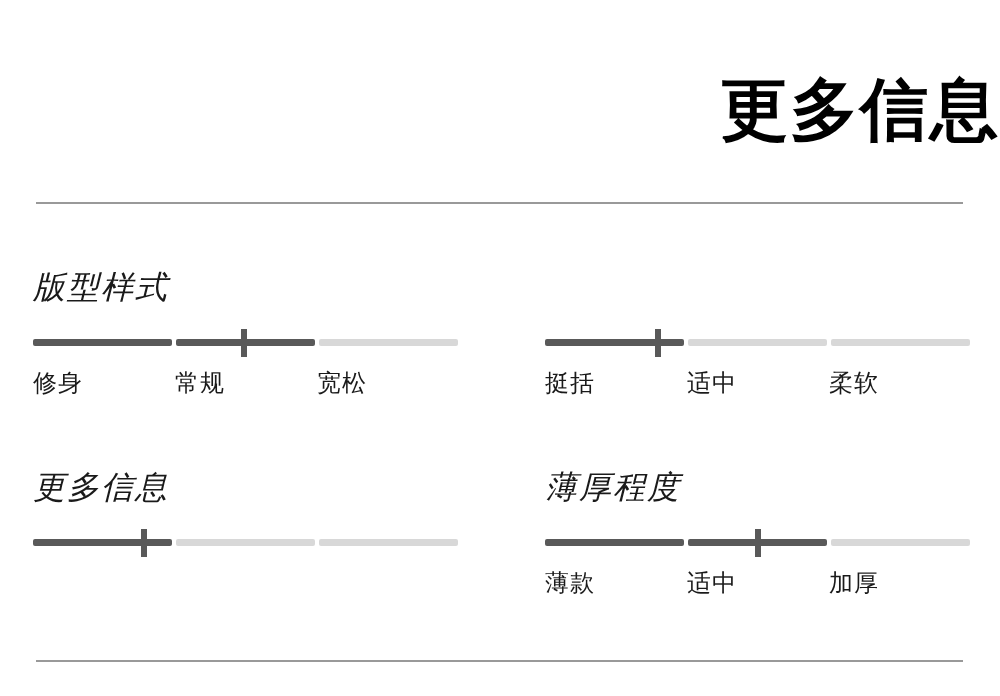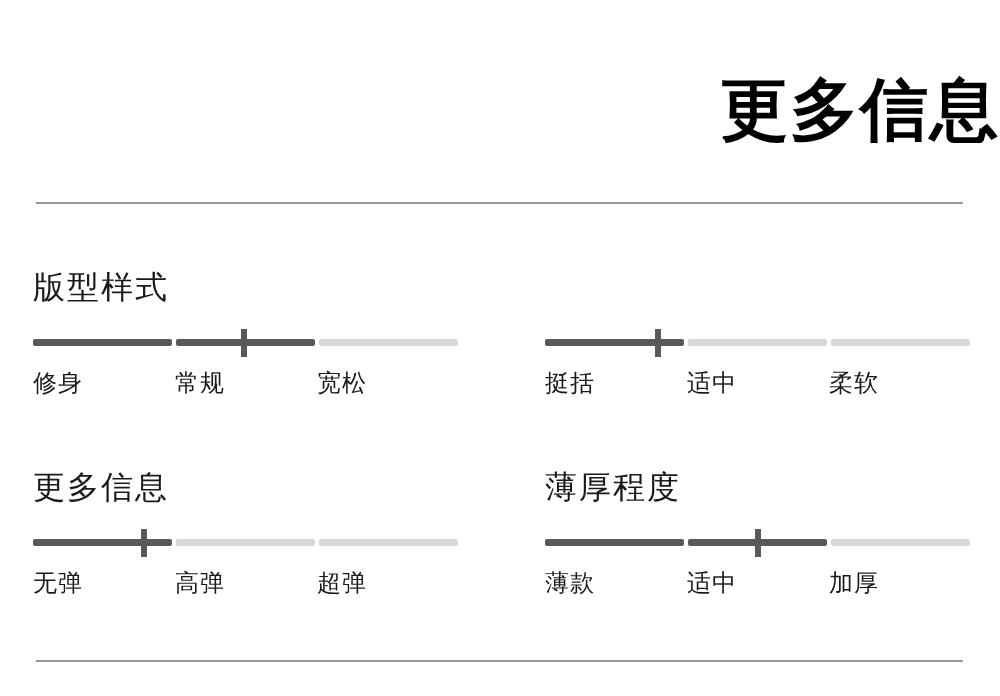"版型样式" .slider-heading { font-style: none -> italic }
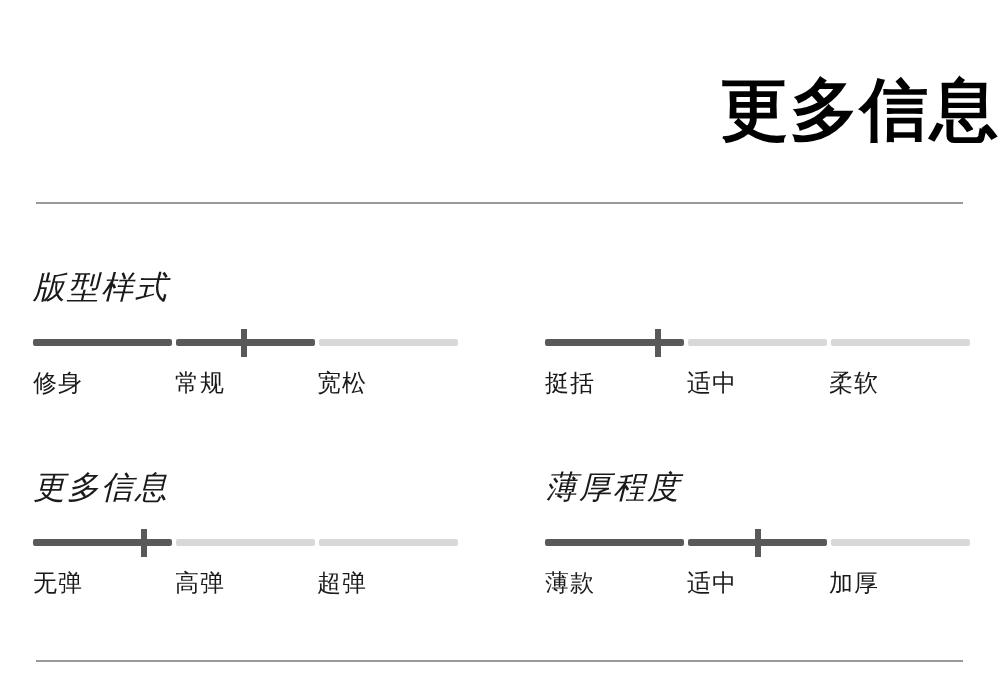"无弹" div.labels { html: <div> <span>无弹</span> <span>高弹</span> <span>超弹</span> </div> -> none }
